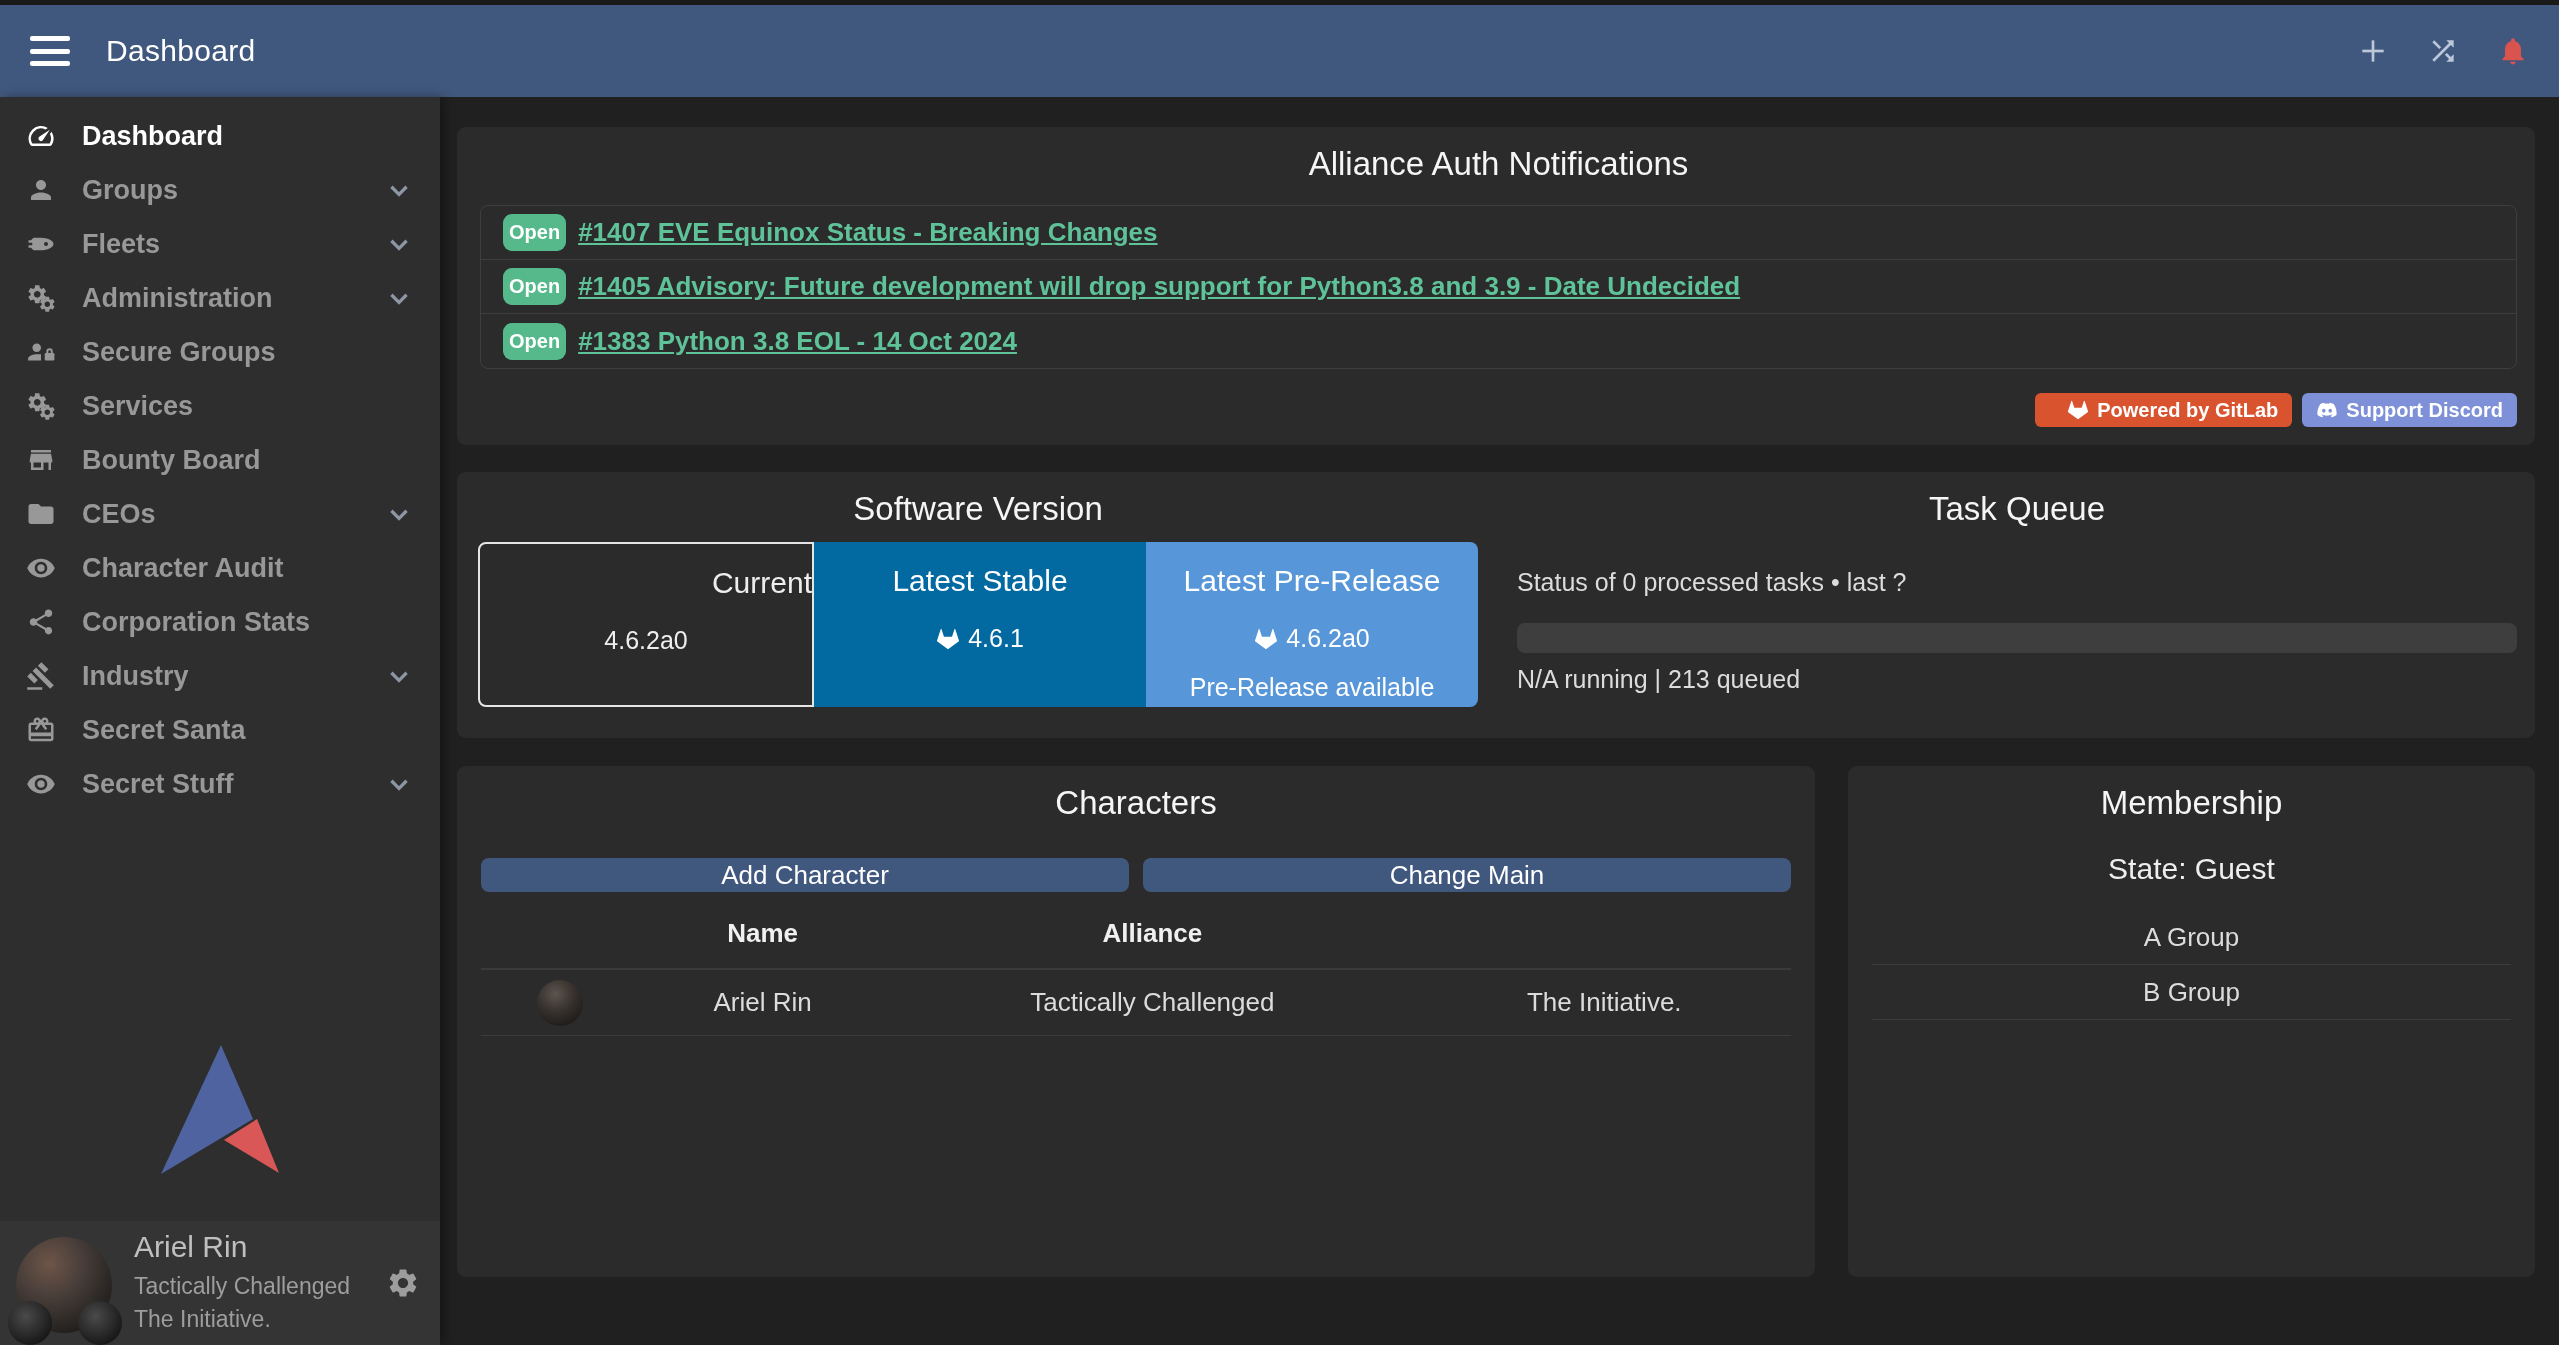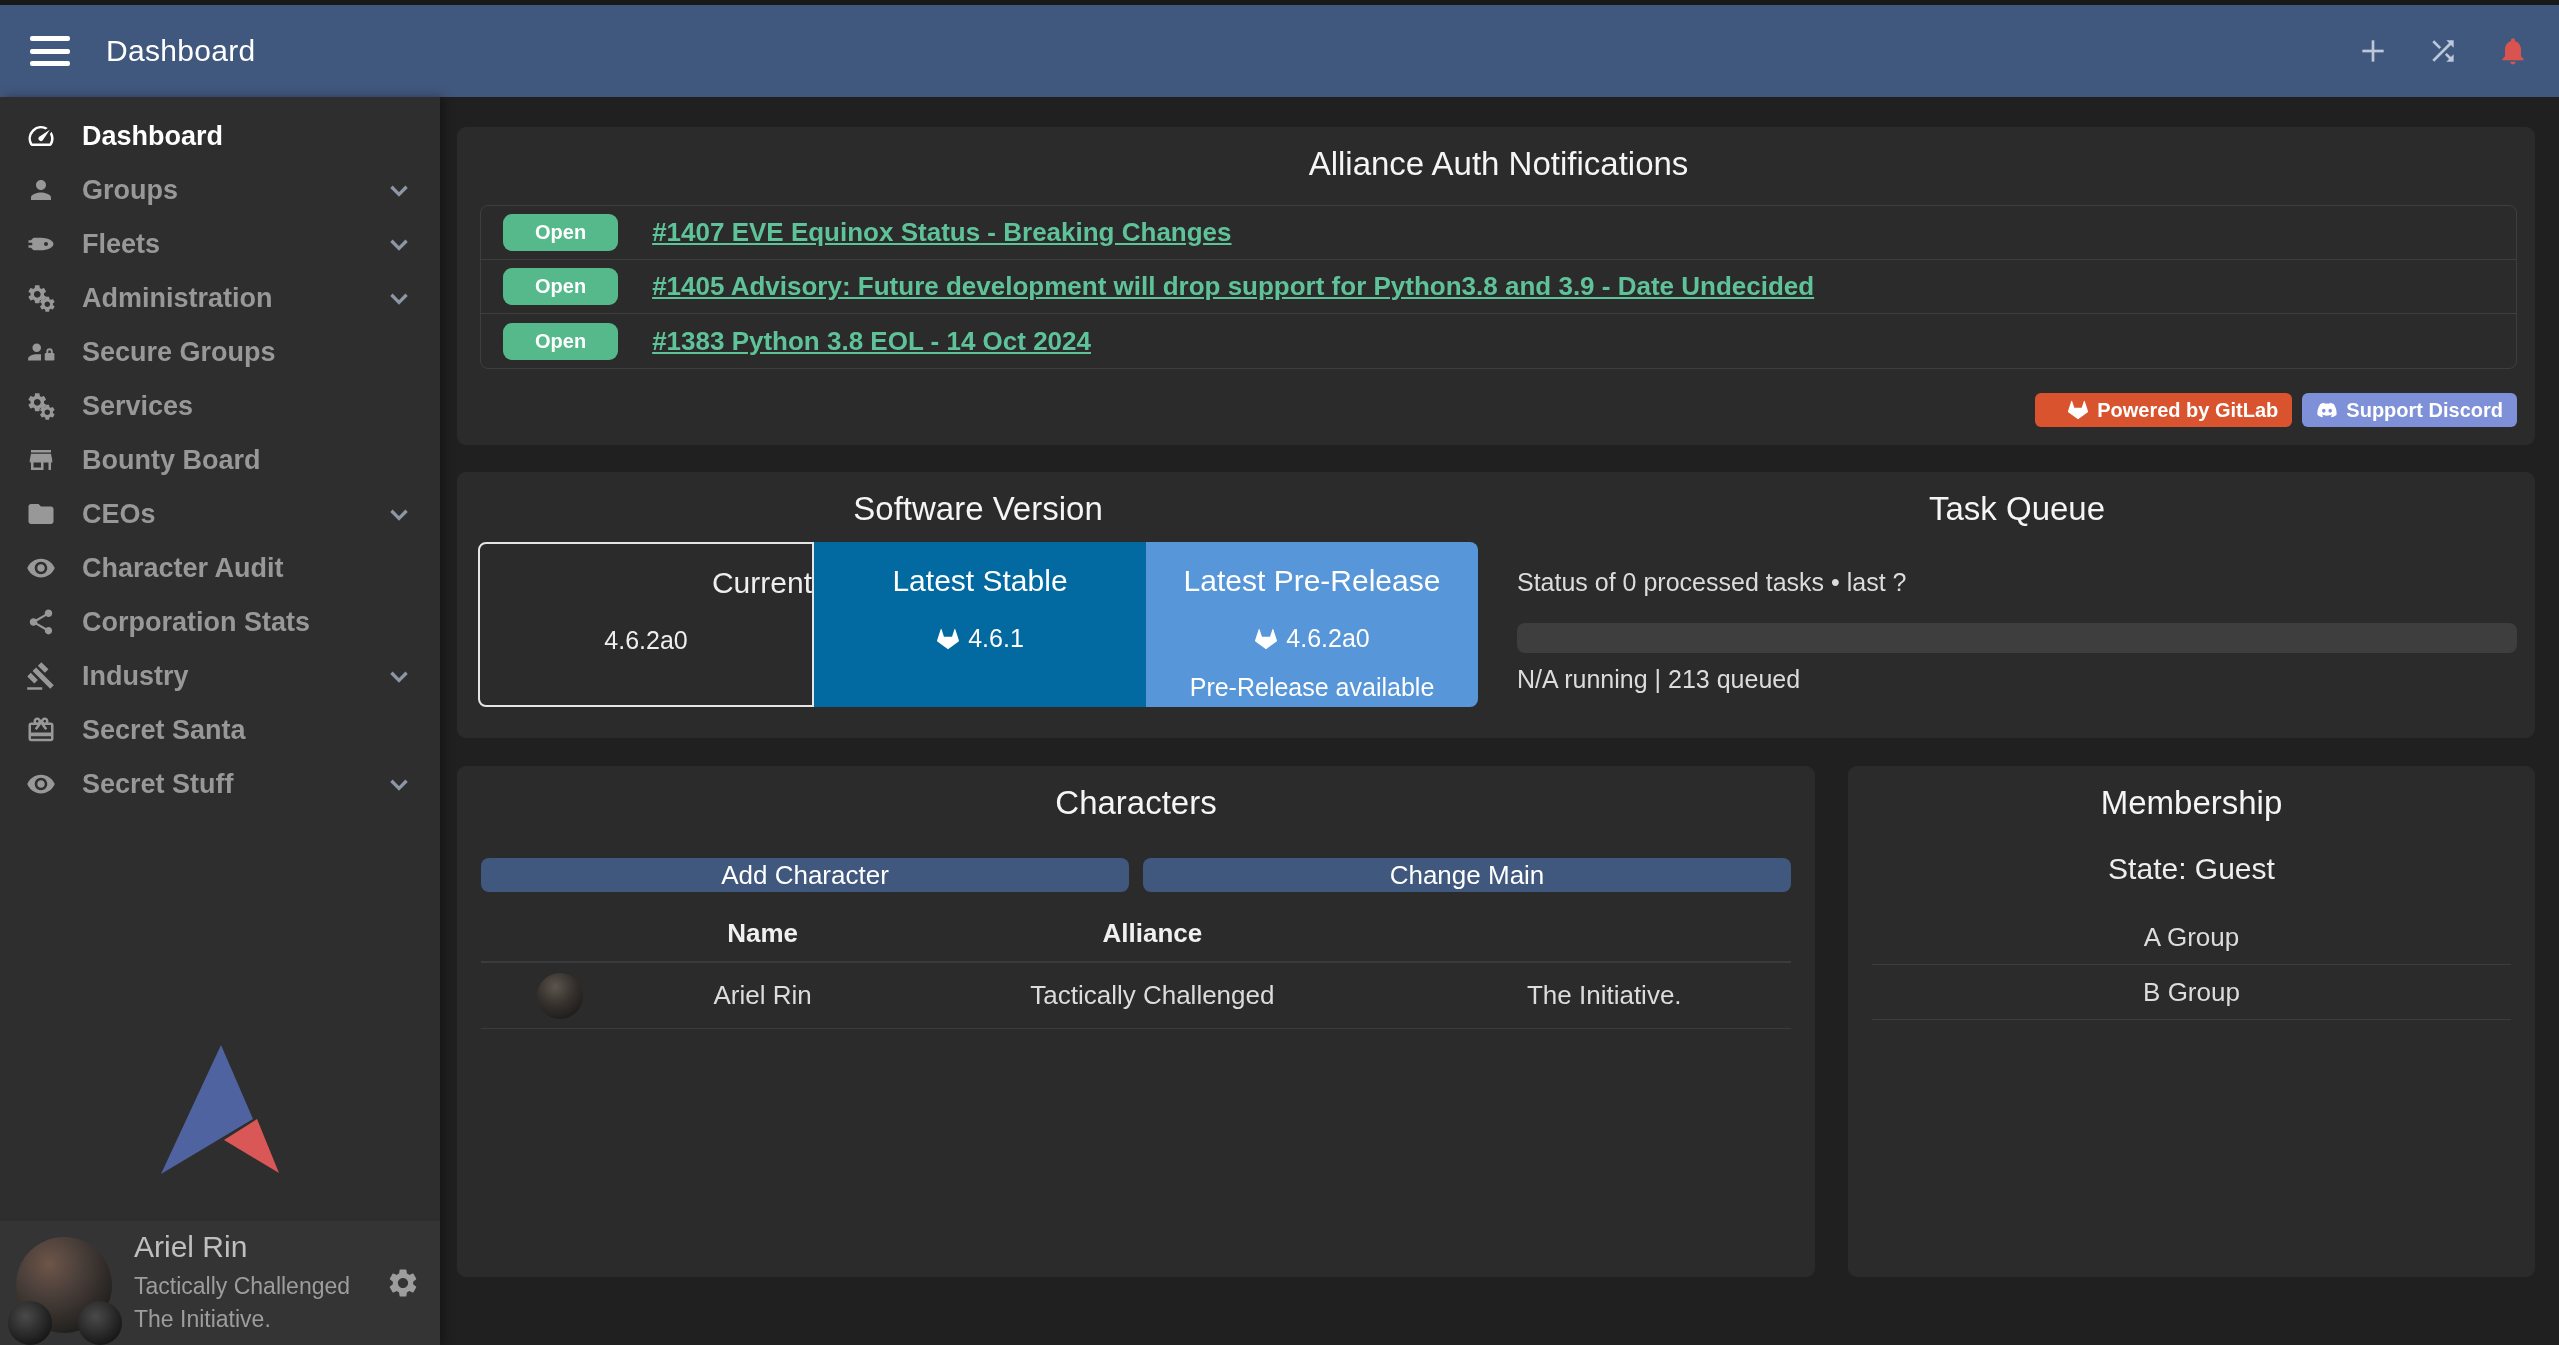"Open" .badge-open { margin-right: 34px -> 12px; padding: 7px 32px -> 7px 6px }
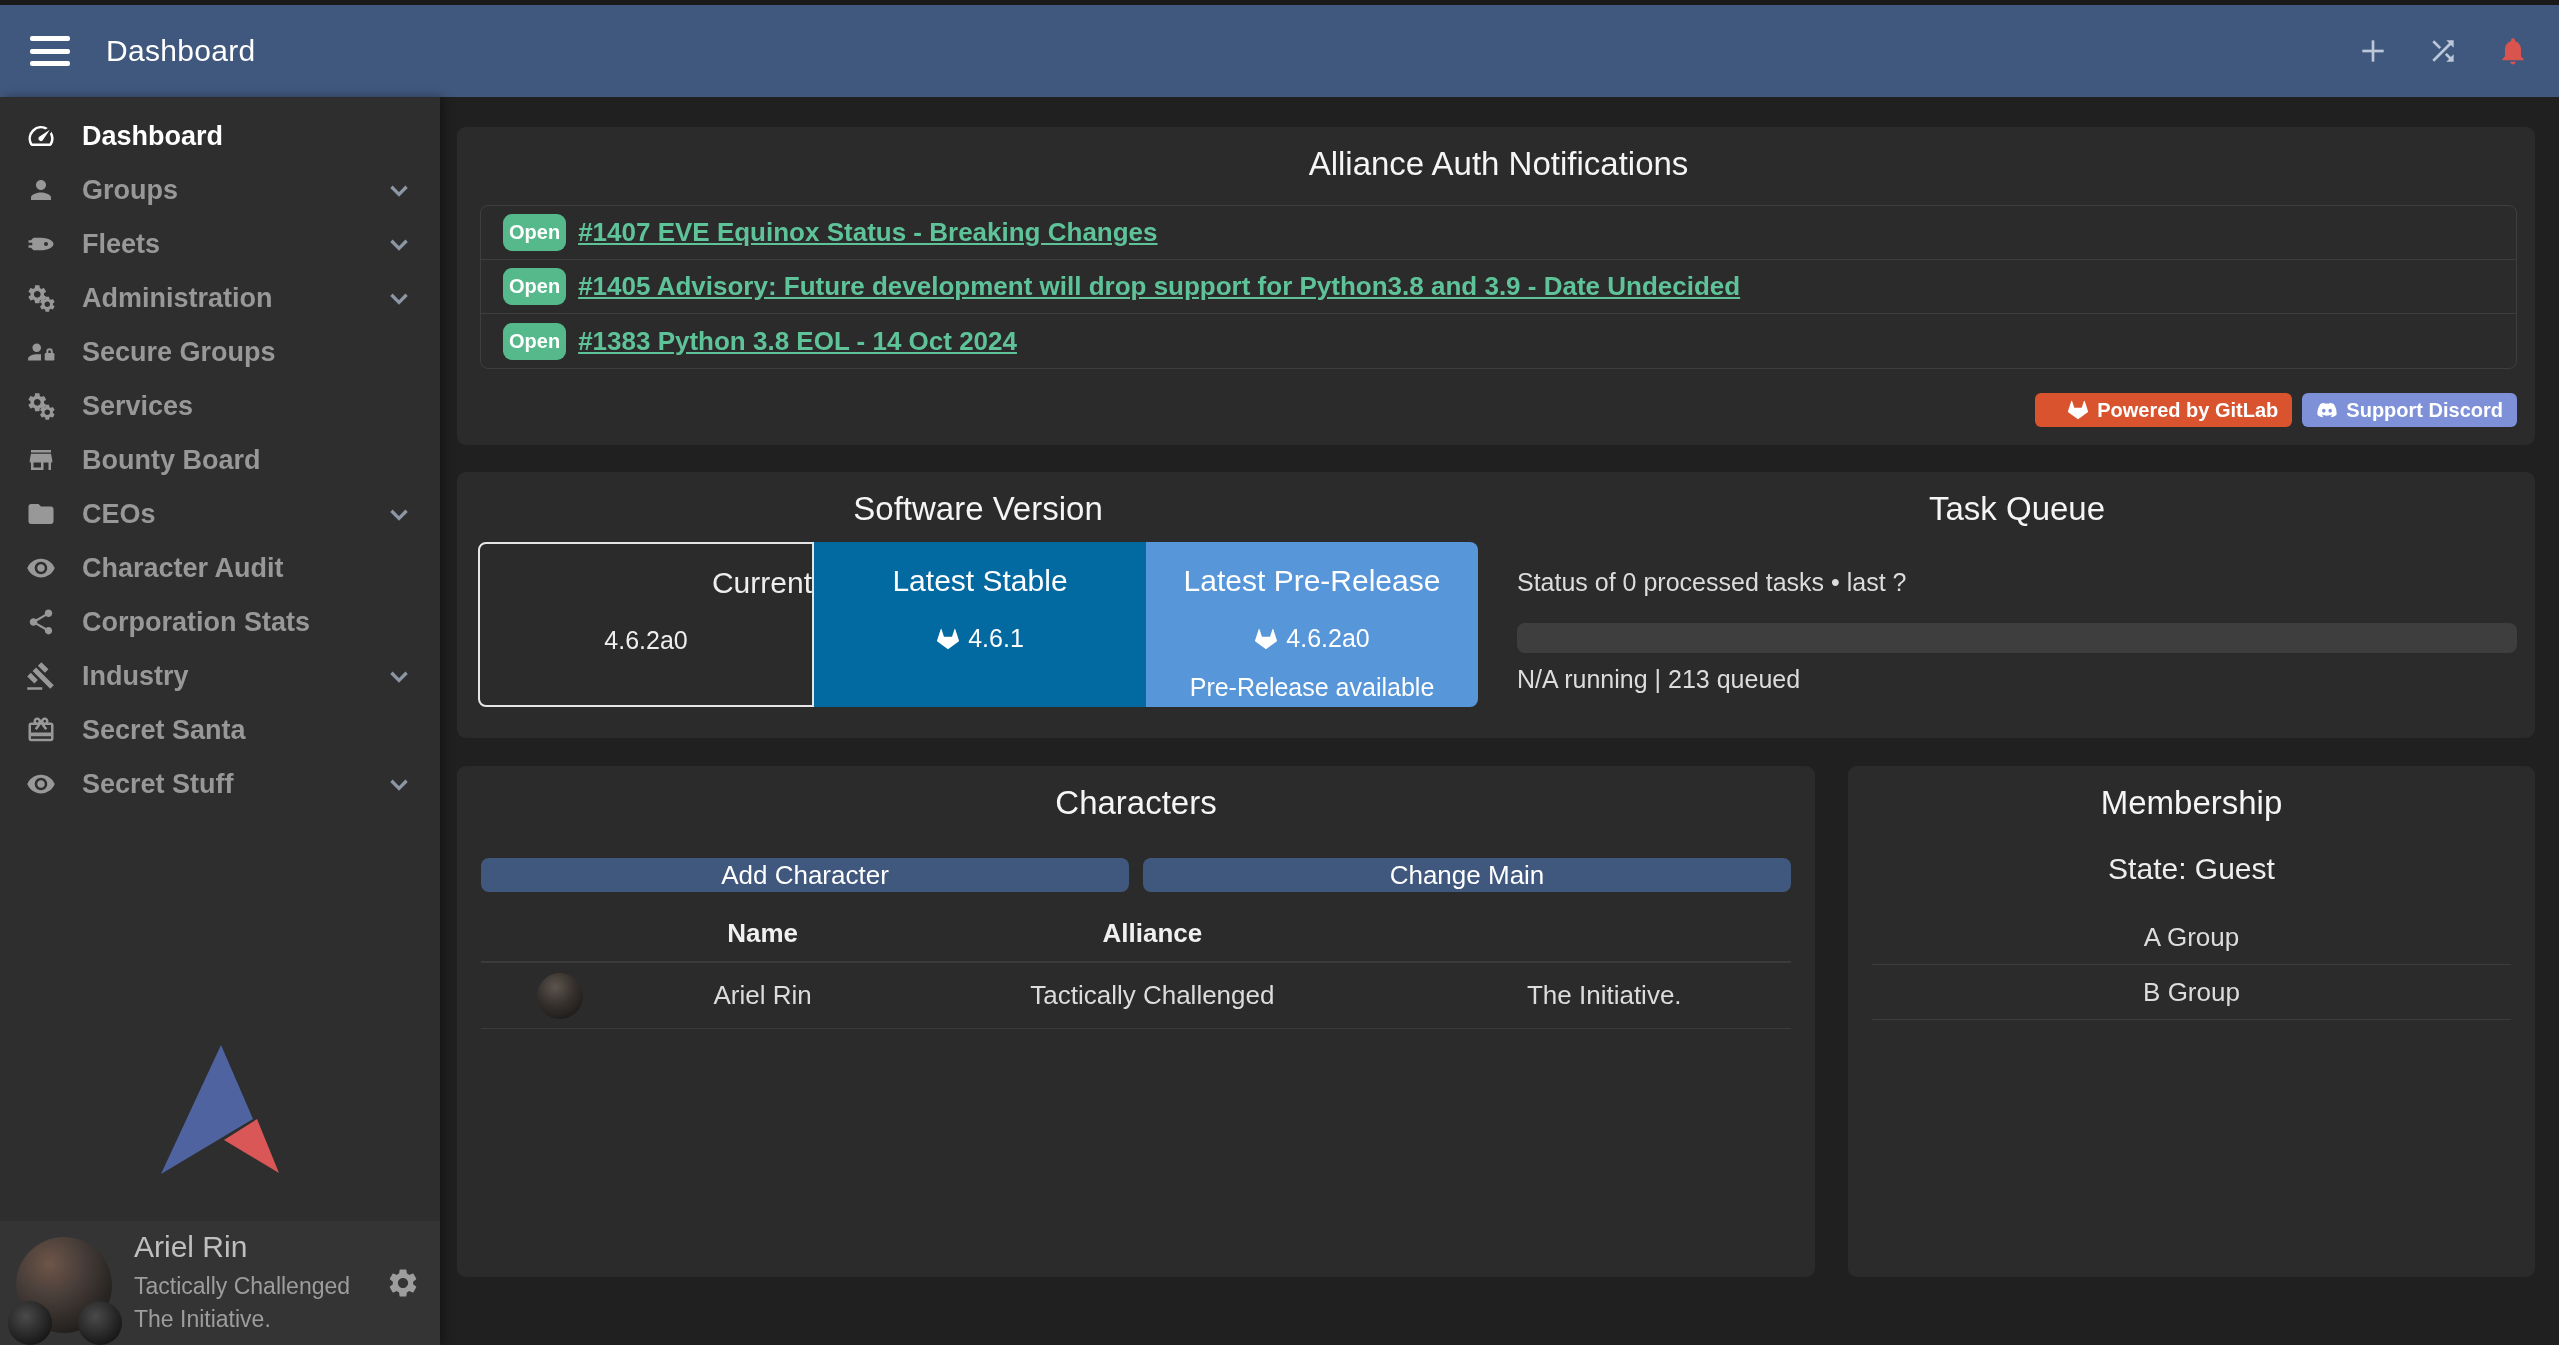"Name" .tbl-head { padding-bottom: 12px -> 19px }
